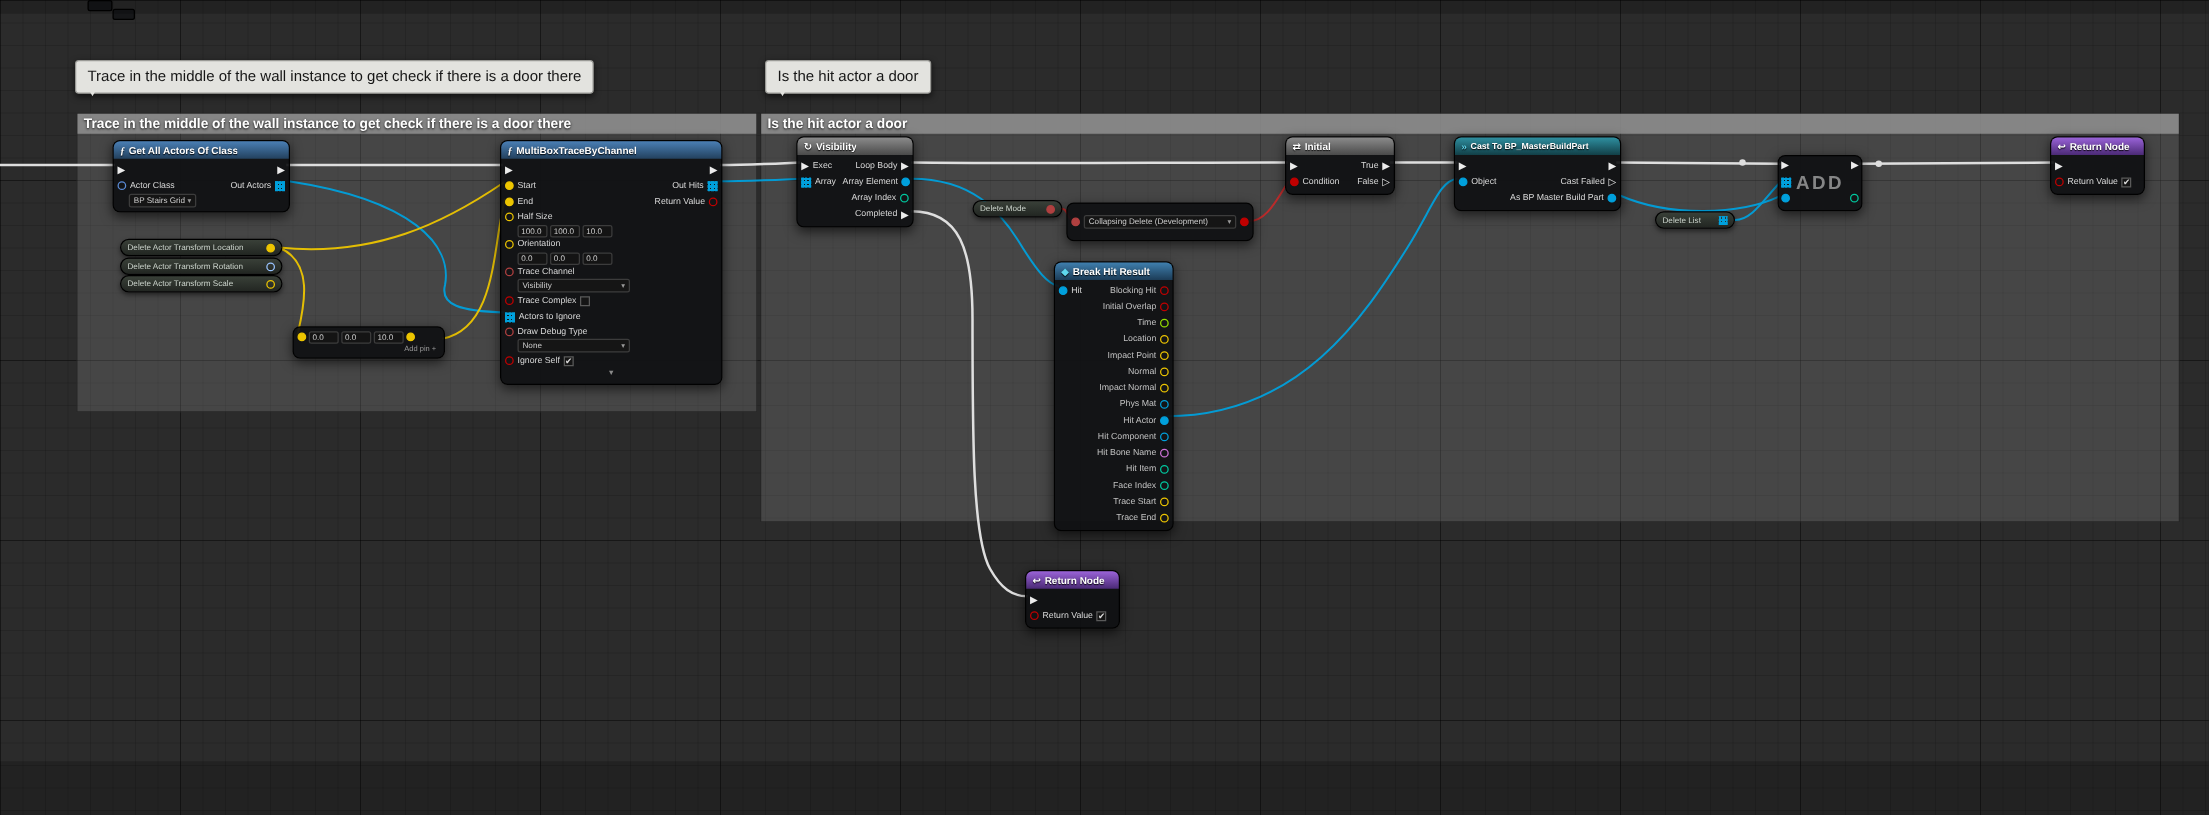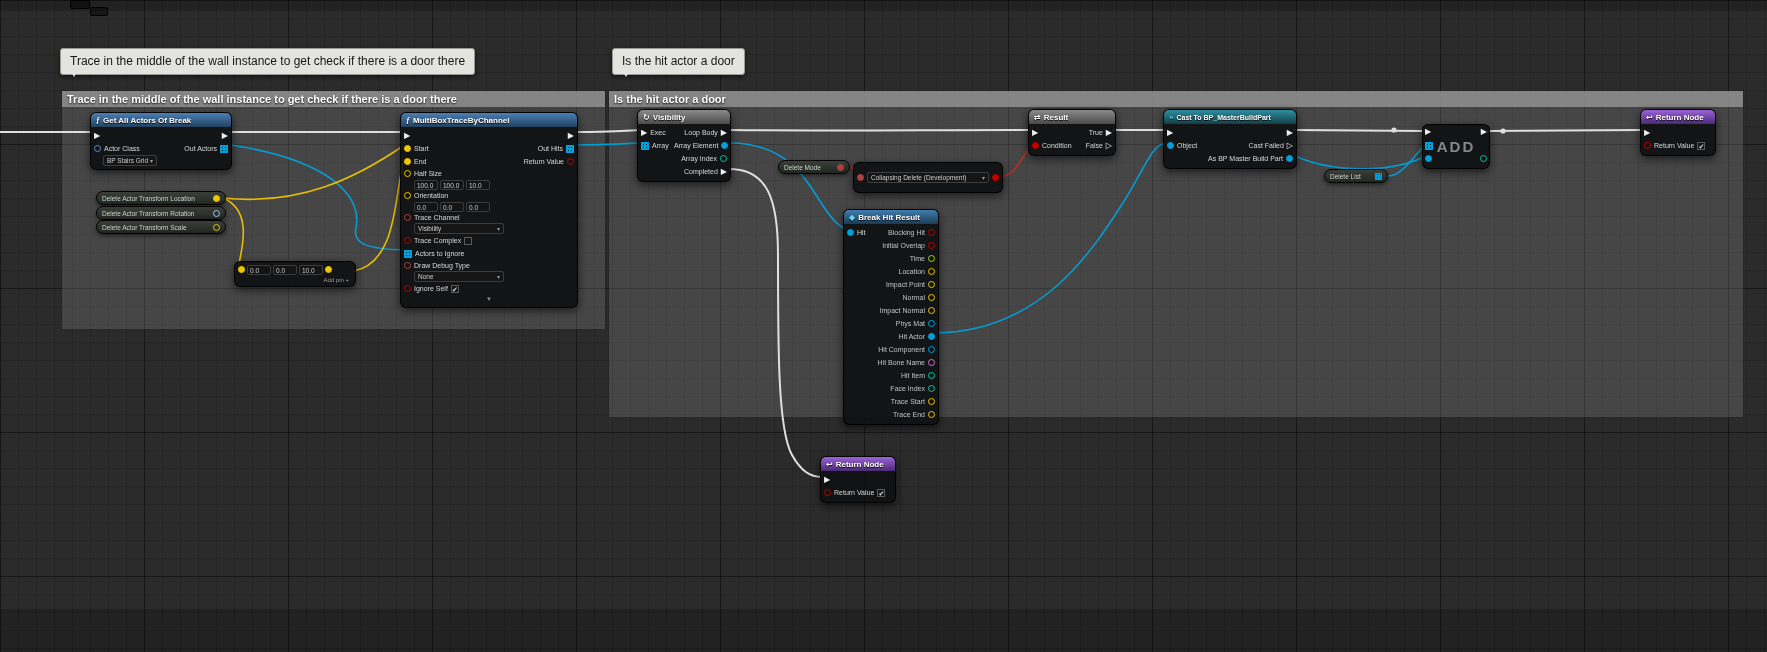"Get All Actors Of Break" span.ntitle { text: Break -> Class }
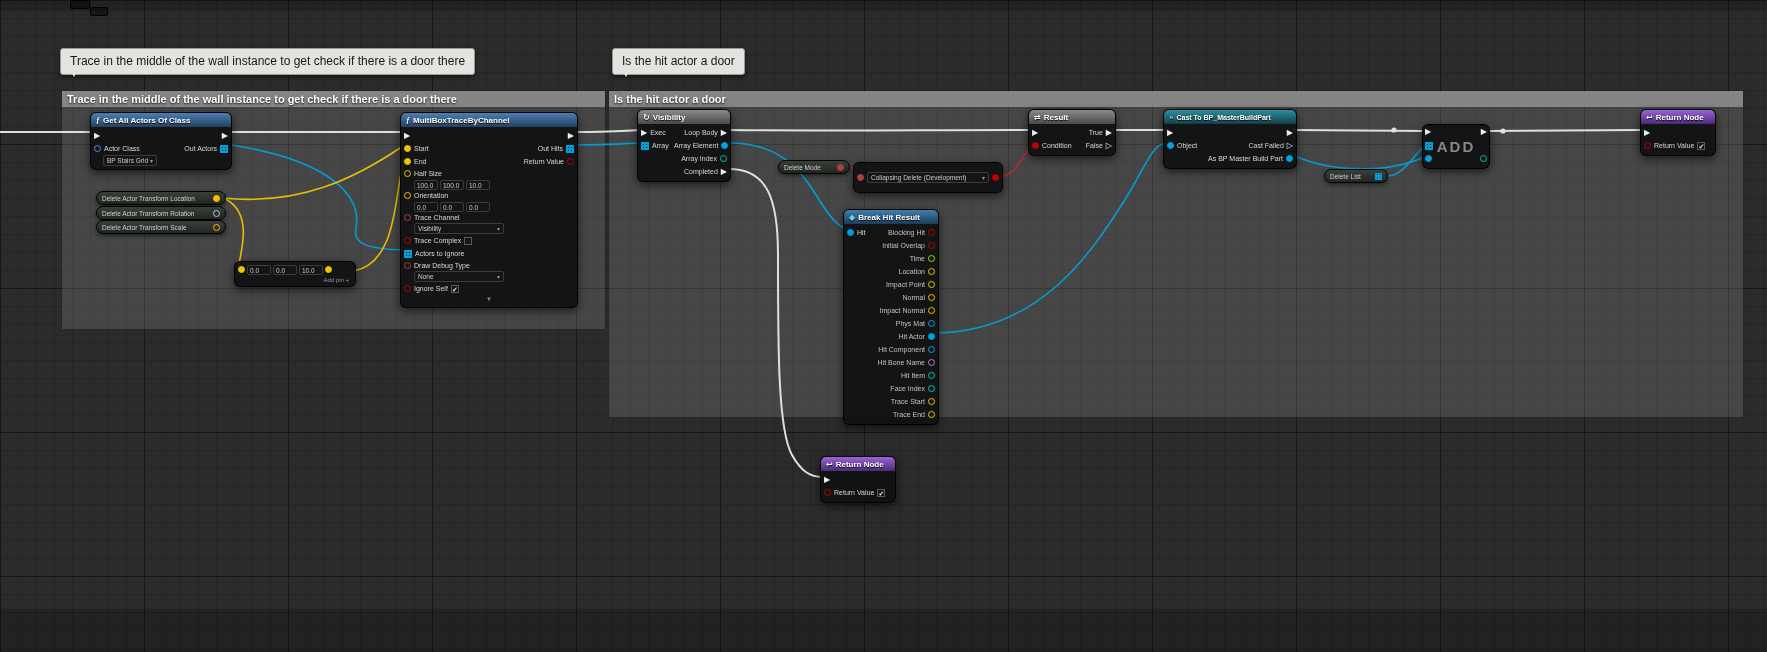"Result" span.ntitle { text: Result -> Initial }
